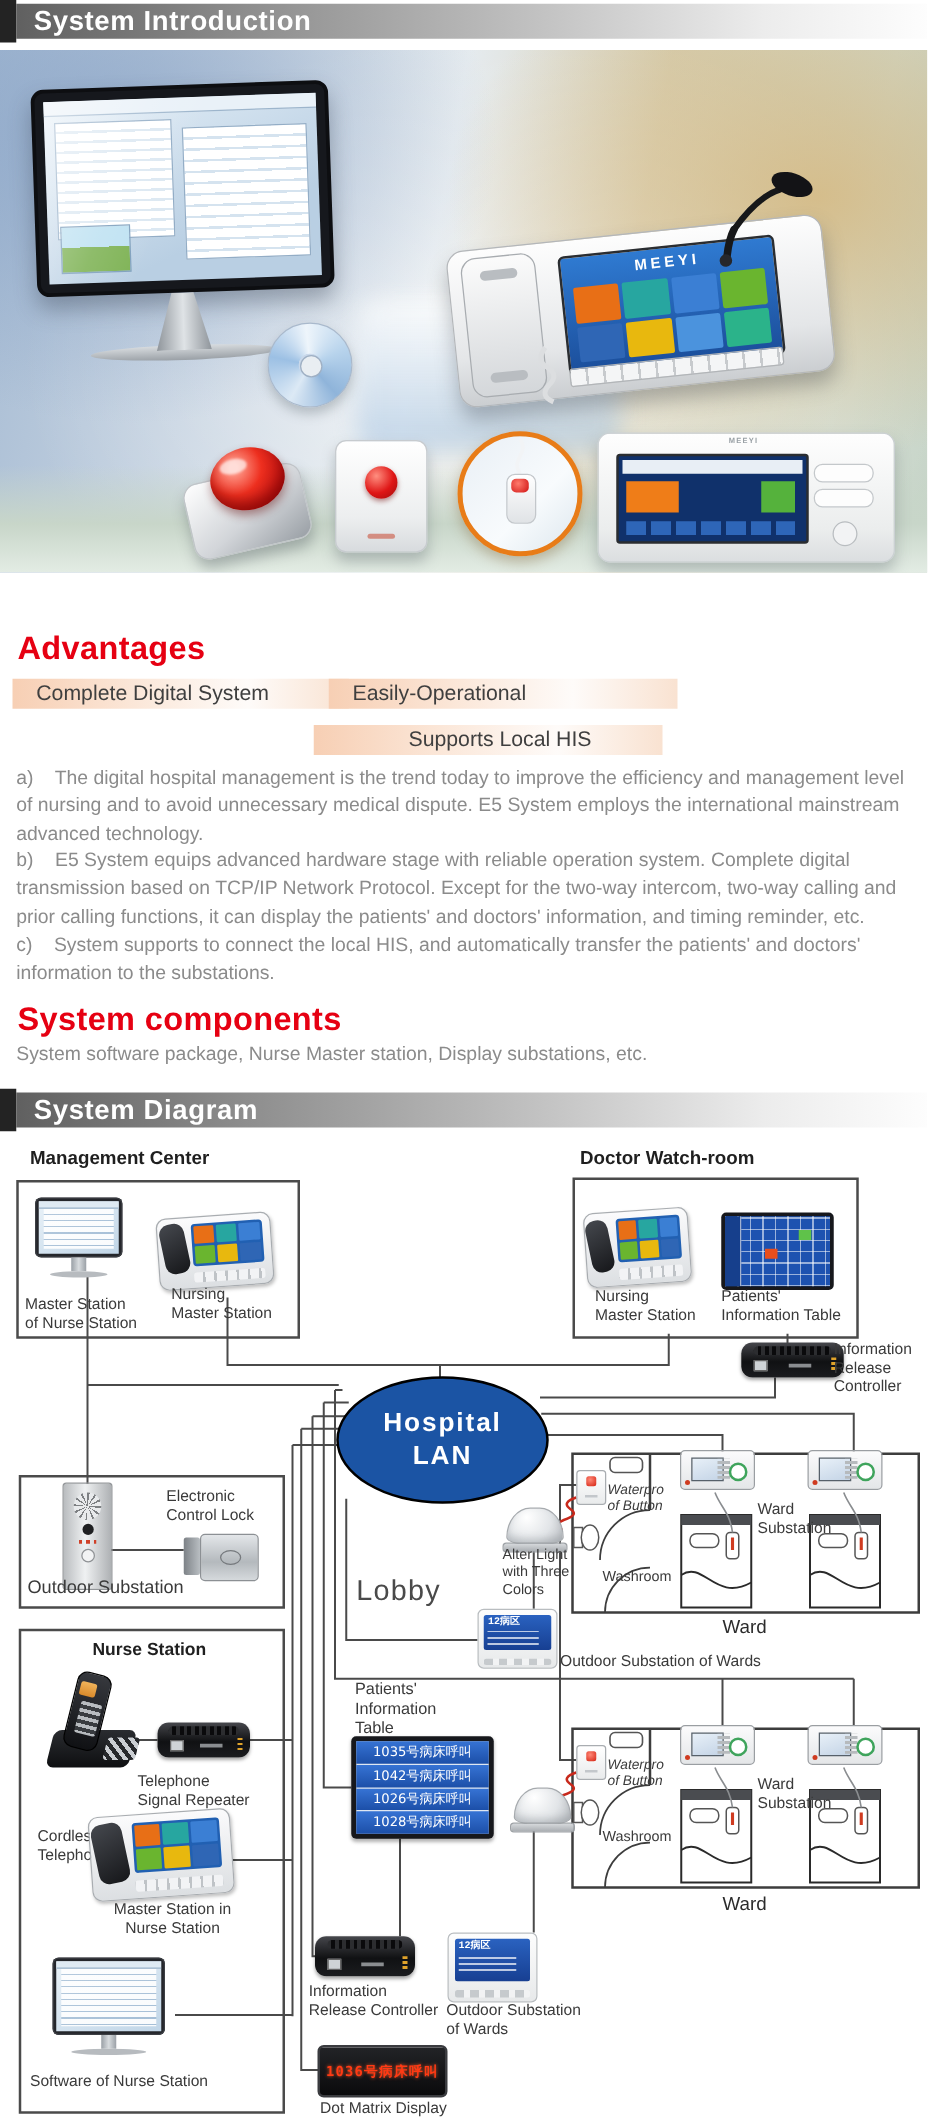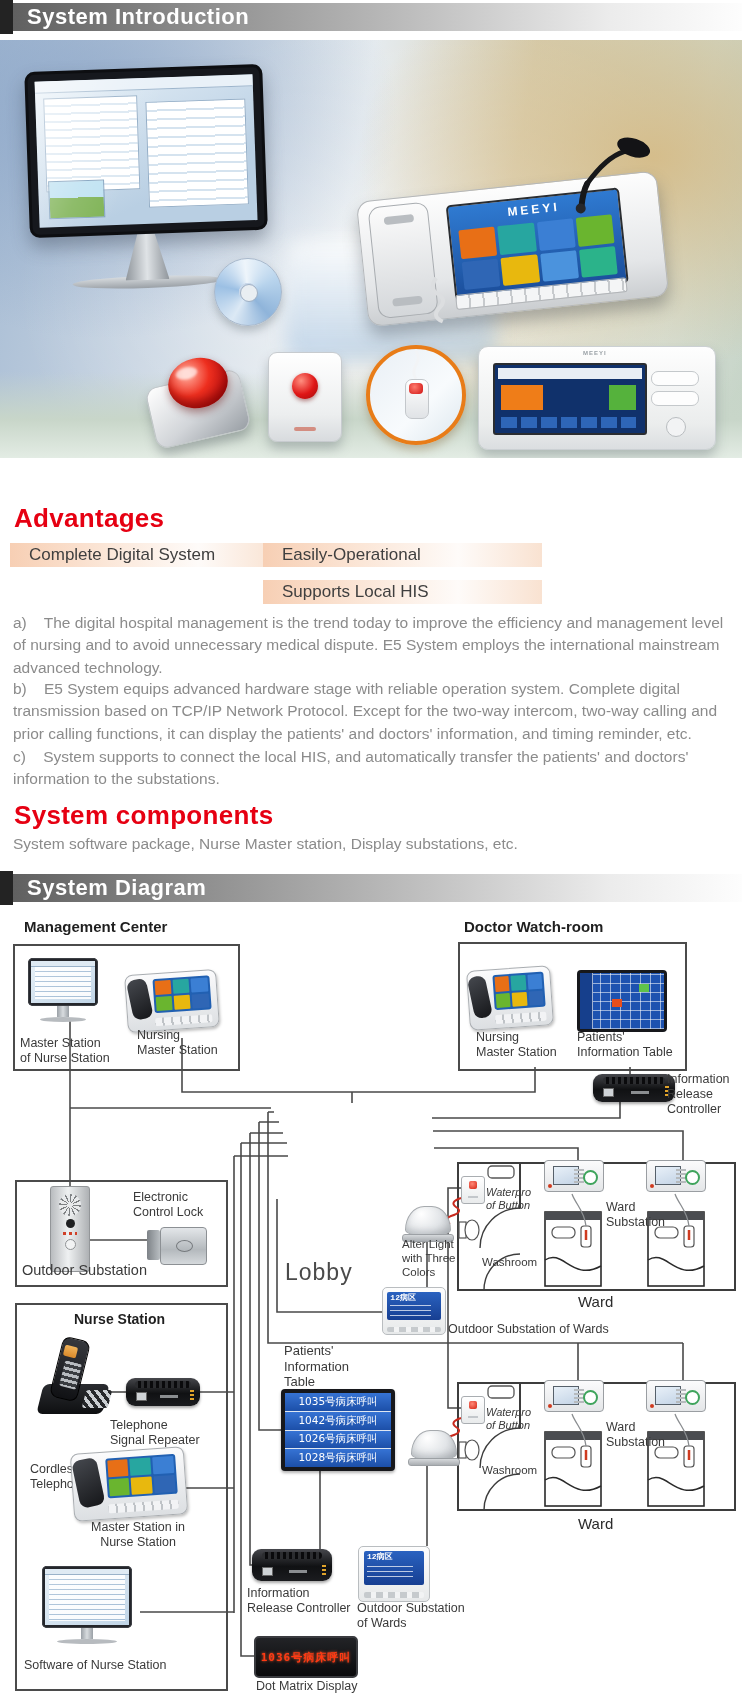"Supports Local HIS" div.advbox { left: 263px -> 251px; text-align: none -> center }
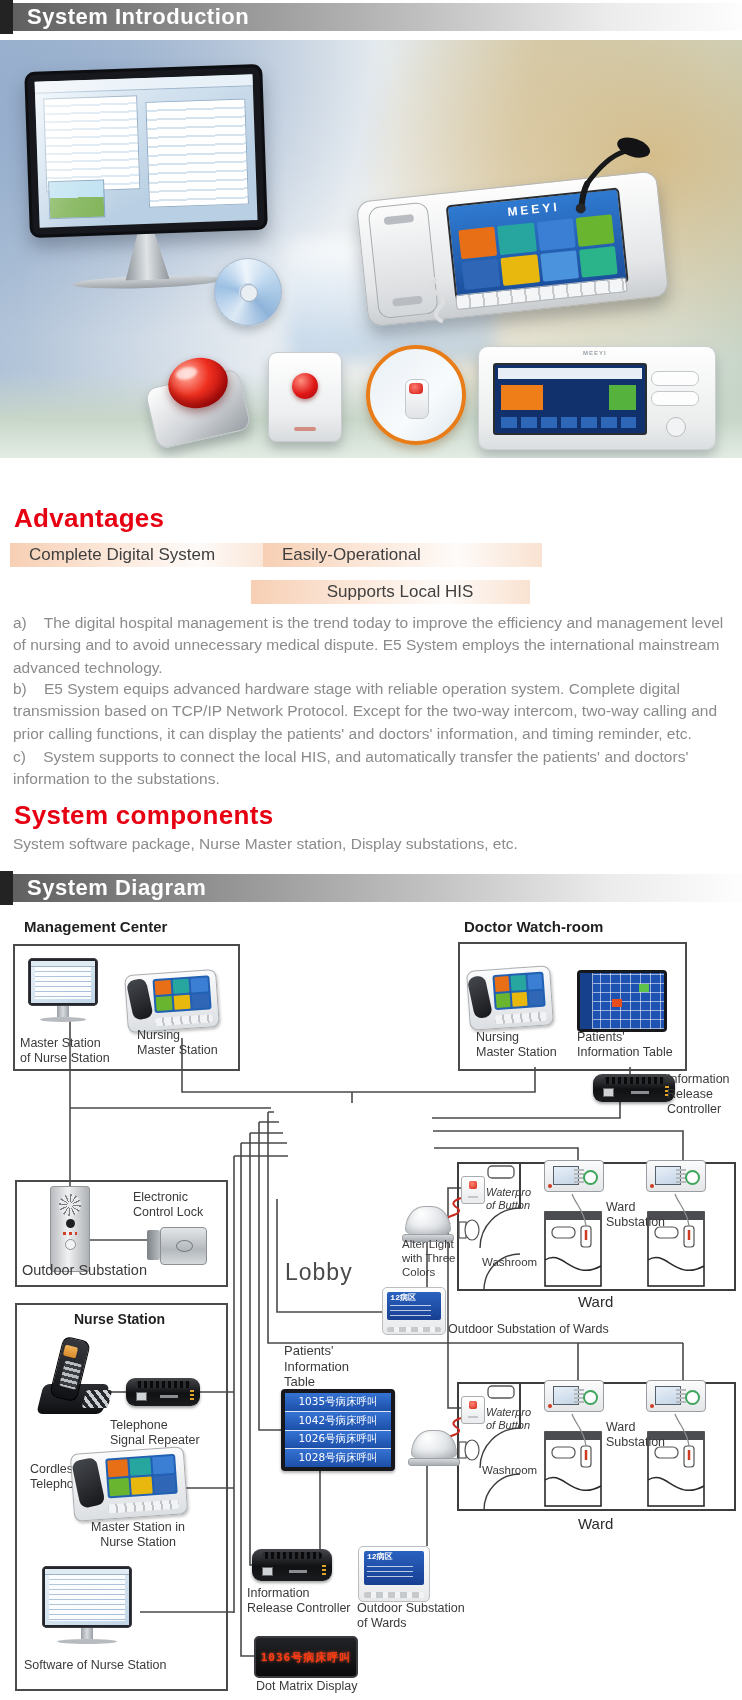"Hospital" div.lan-ellipse { html: none -> <div>Hospital LAN</div> }
